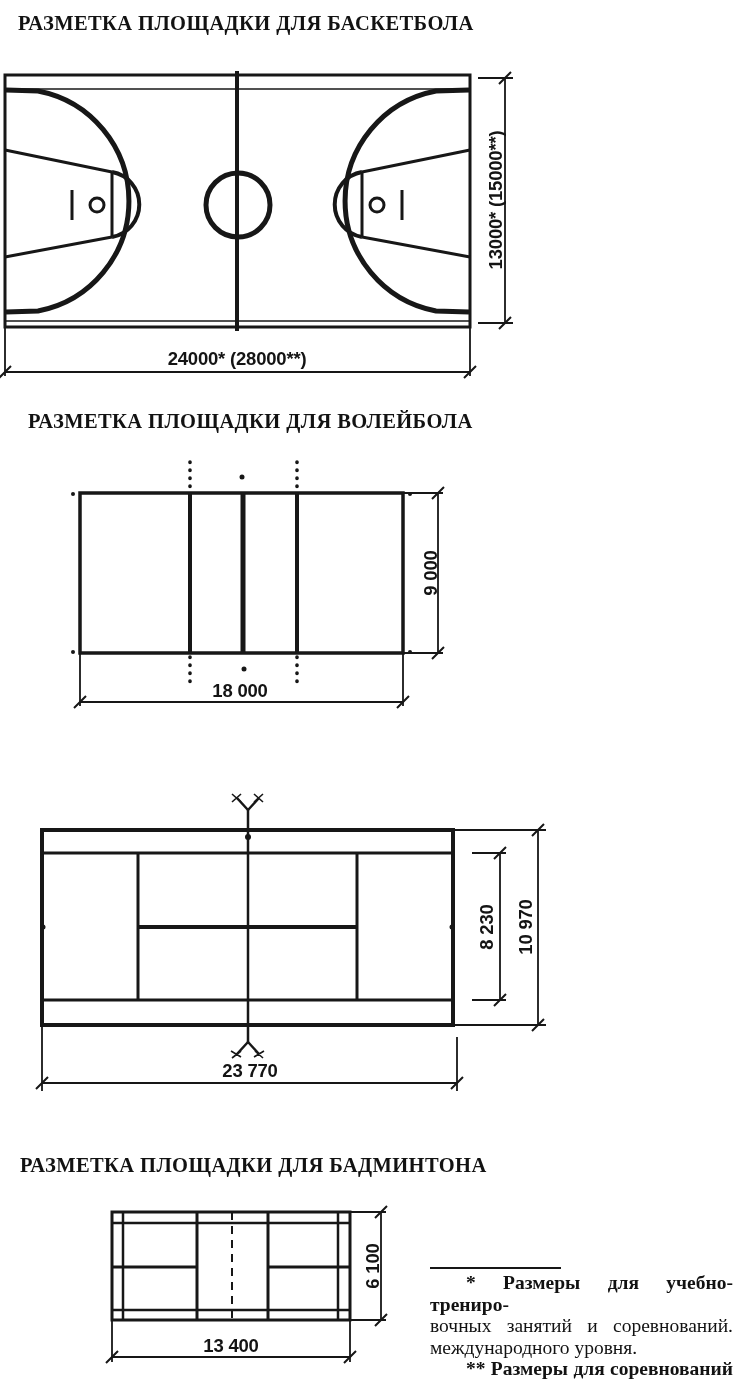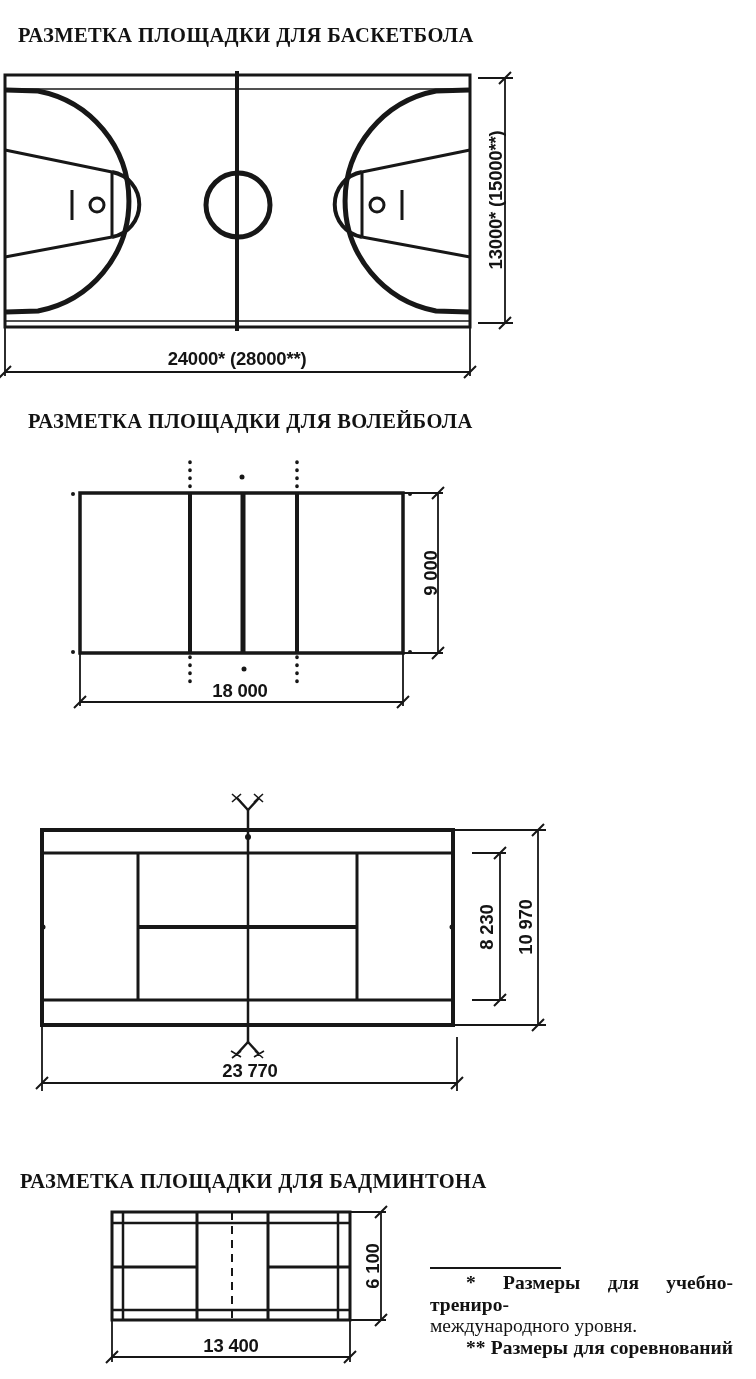"РАЗМЕТКА ПЛОЩАДКИ ДЛЯ БАСКЕТБОЛА" .t-basketball { top: 24px -> 12px }
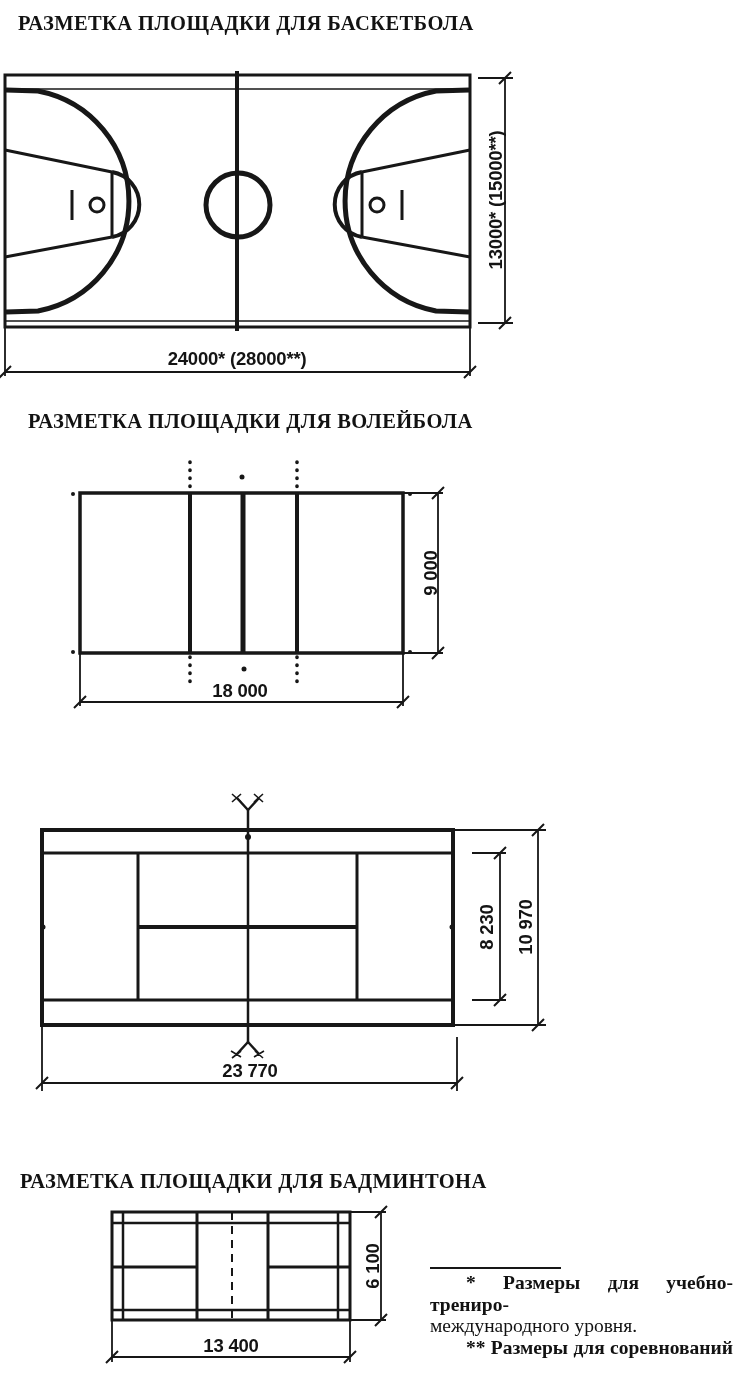"РАЗМЕТКА ПЛОЩАДКИ ДЛЯ БАДМИНТОНА" .t-badminton { margin-top: 16px -> none }
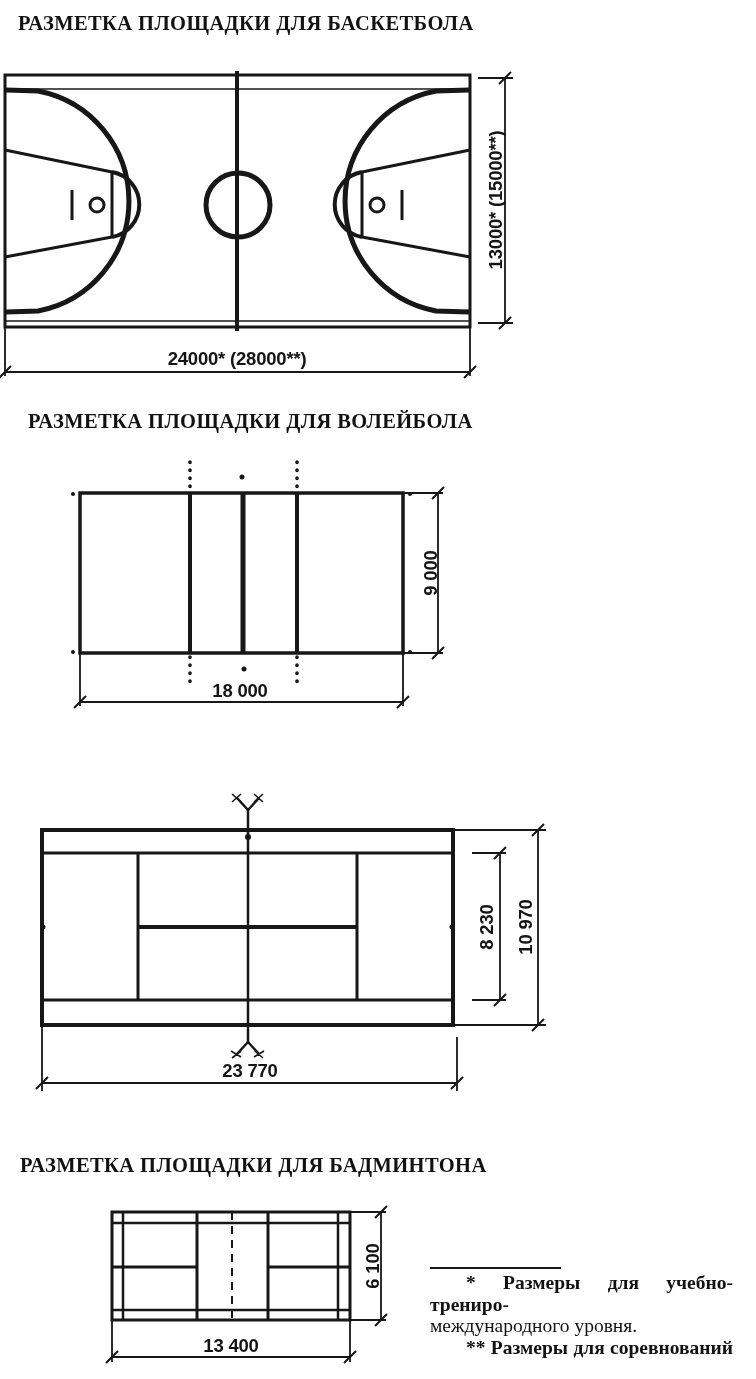"вочных занятий и соревнований." div.fn { html: none -> <div>вочных занятий и соревнований.</div> }
